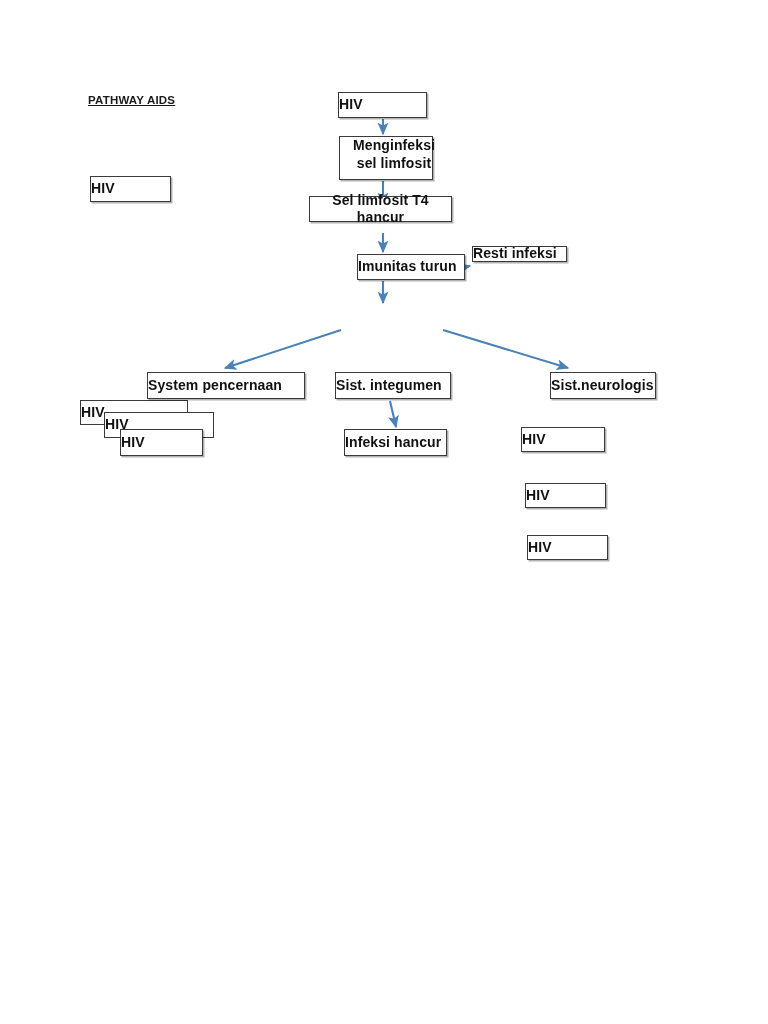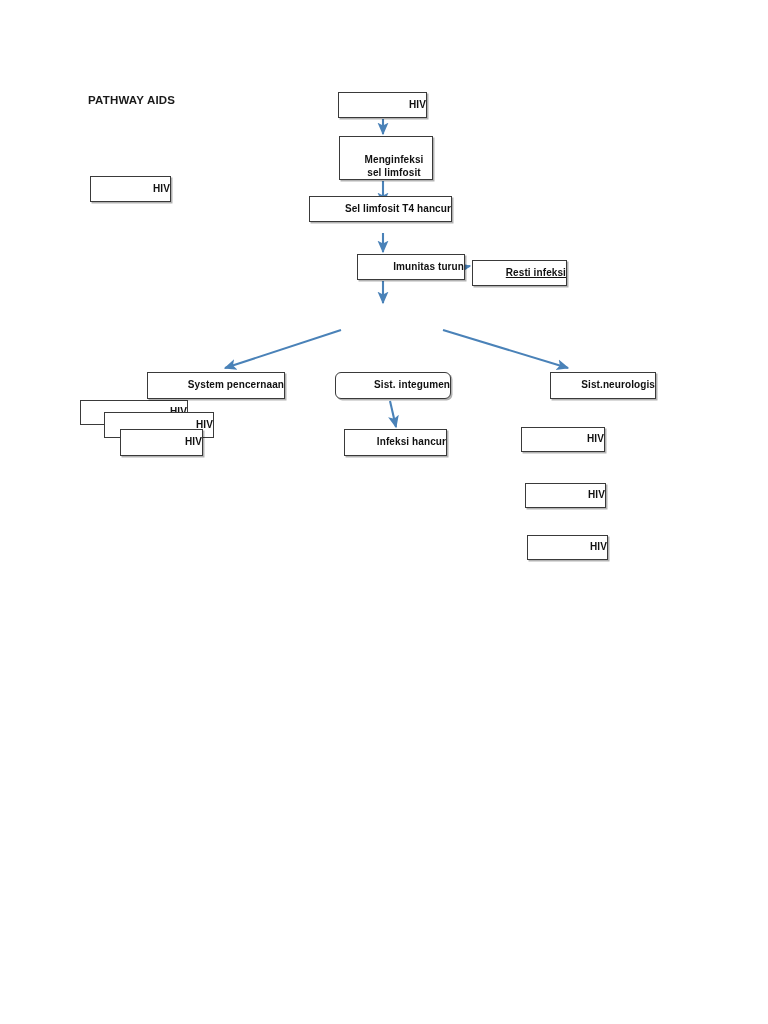"PATHWAY AIDS" div.title { text-decoration: none -> underline }
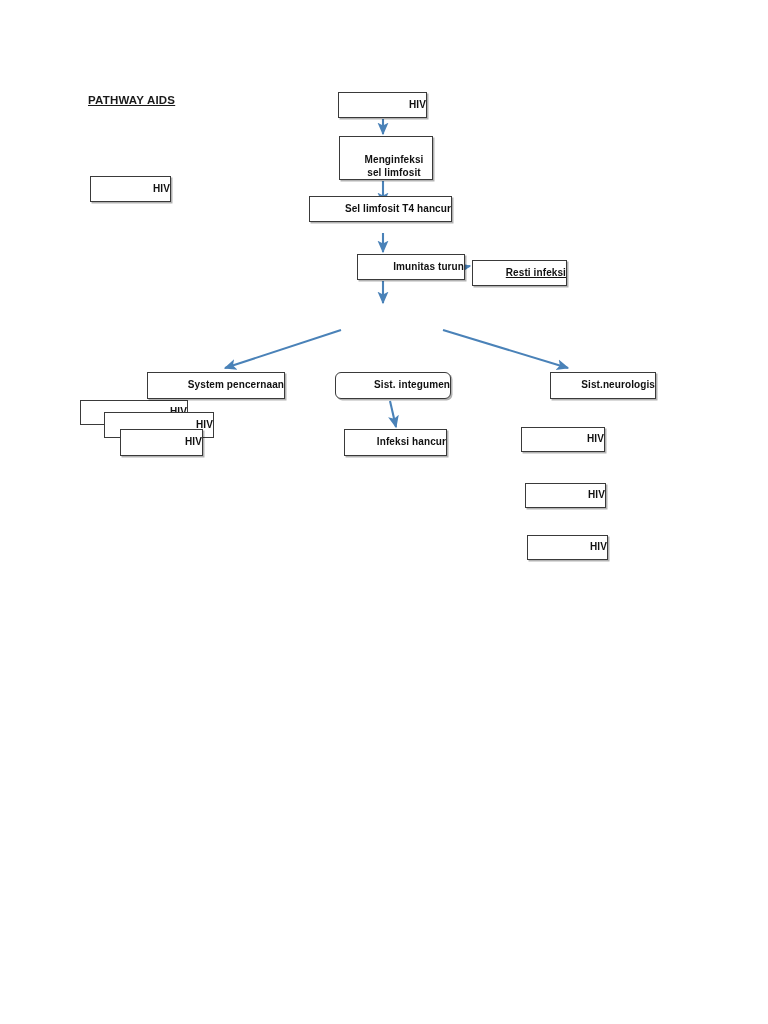"HIV" .node { font-size: 10px -> 14px; justify-content: flex-end -> flex-start }
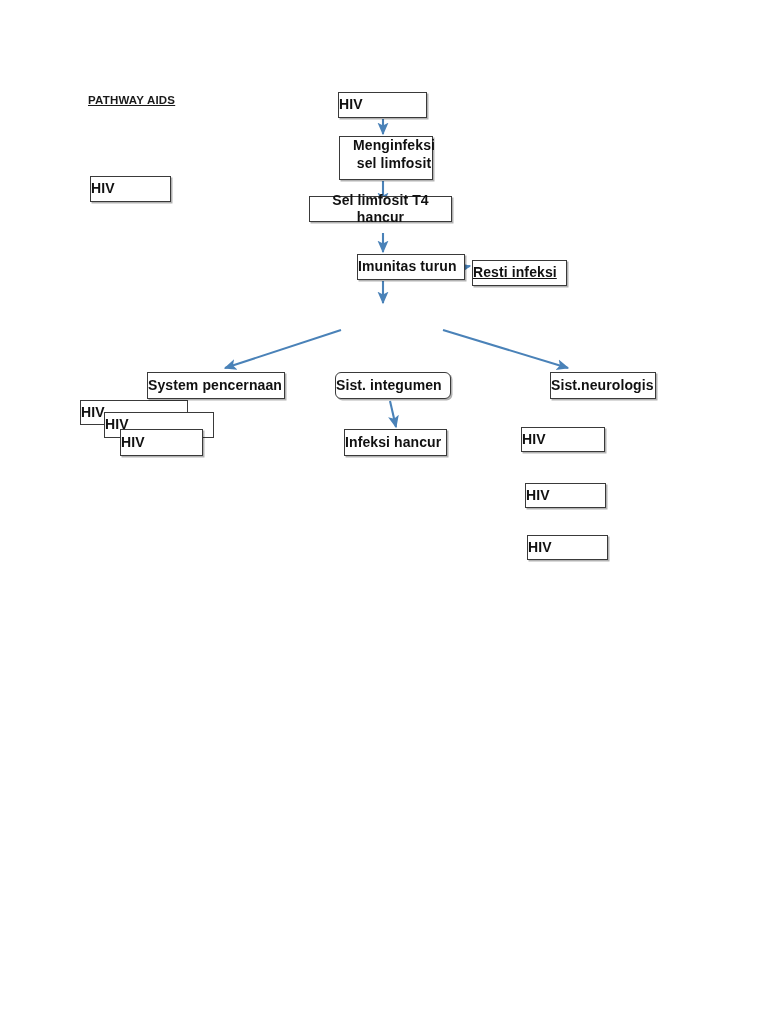"Resti infeksi" div.node { height: 26px -> 16px; text-decoration: underline -> none; top: 260px -> 246px }
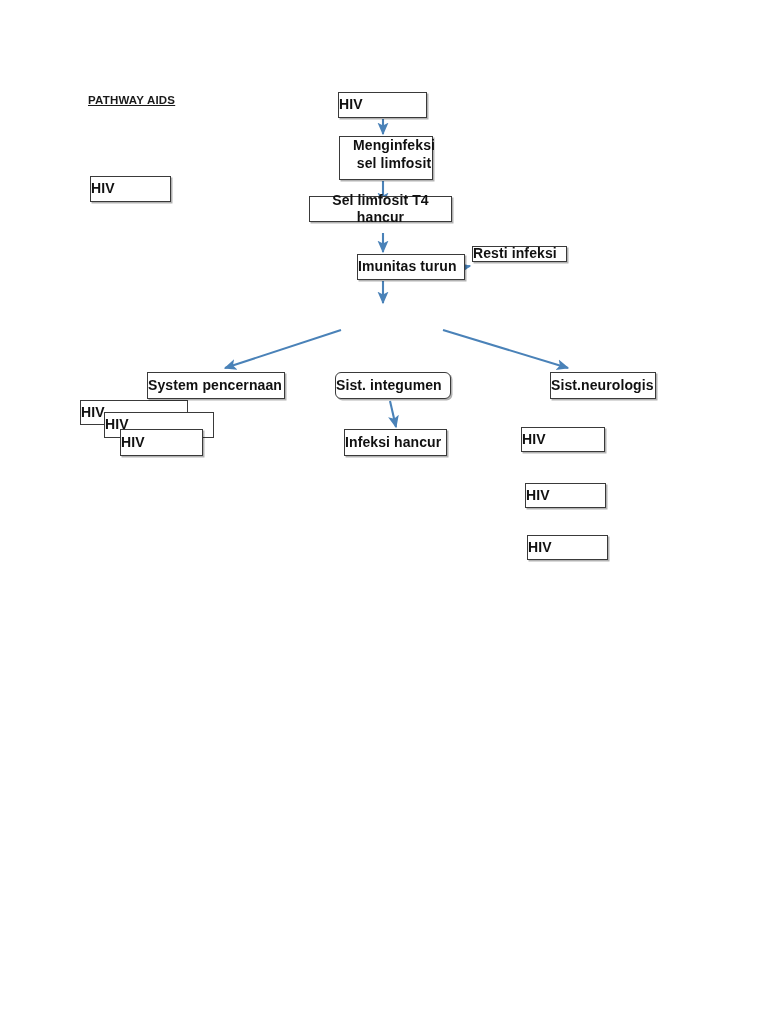"System pencernaan" div.node { width: 138px -> 158px }
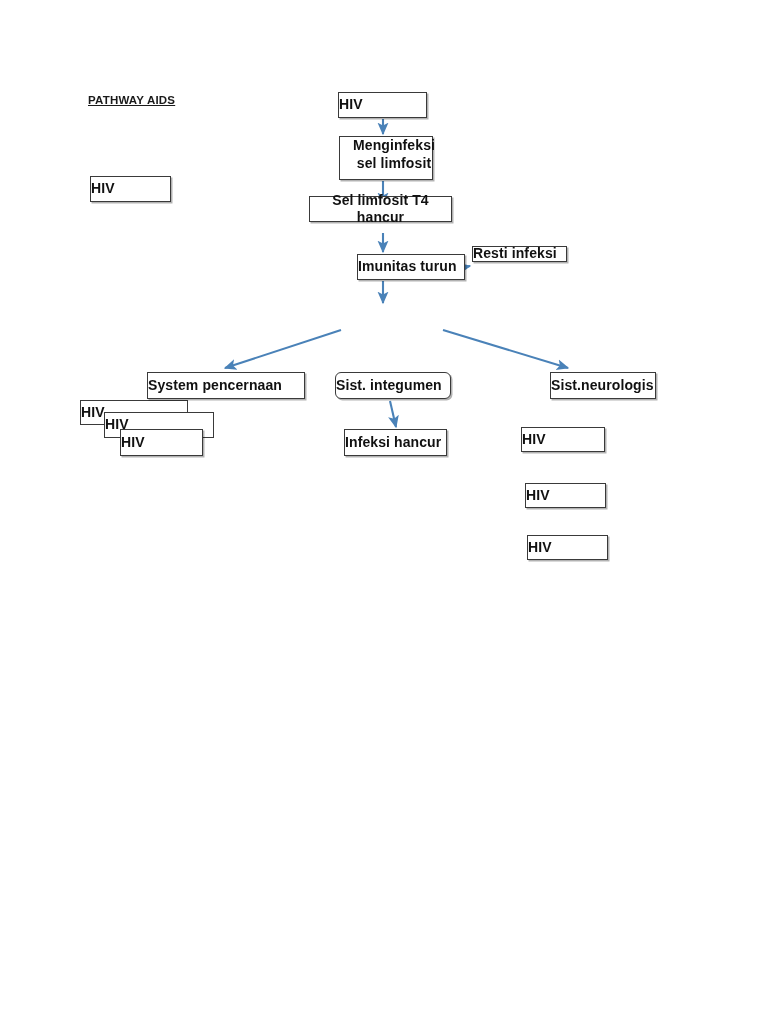"Sist. integumen" div.node { border-radius: 6px -> none }
